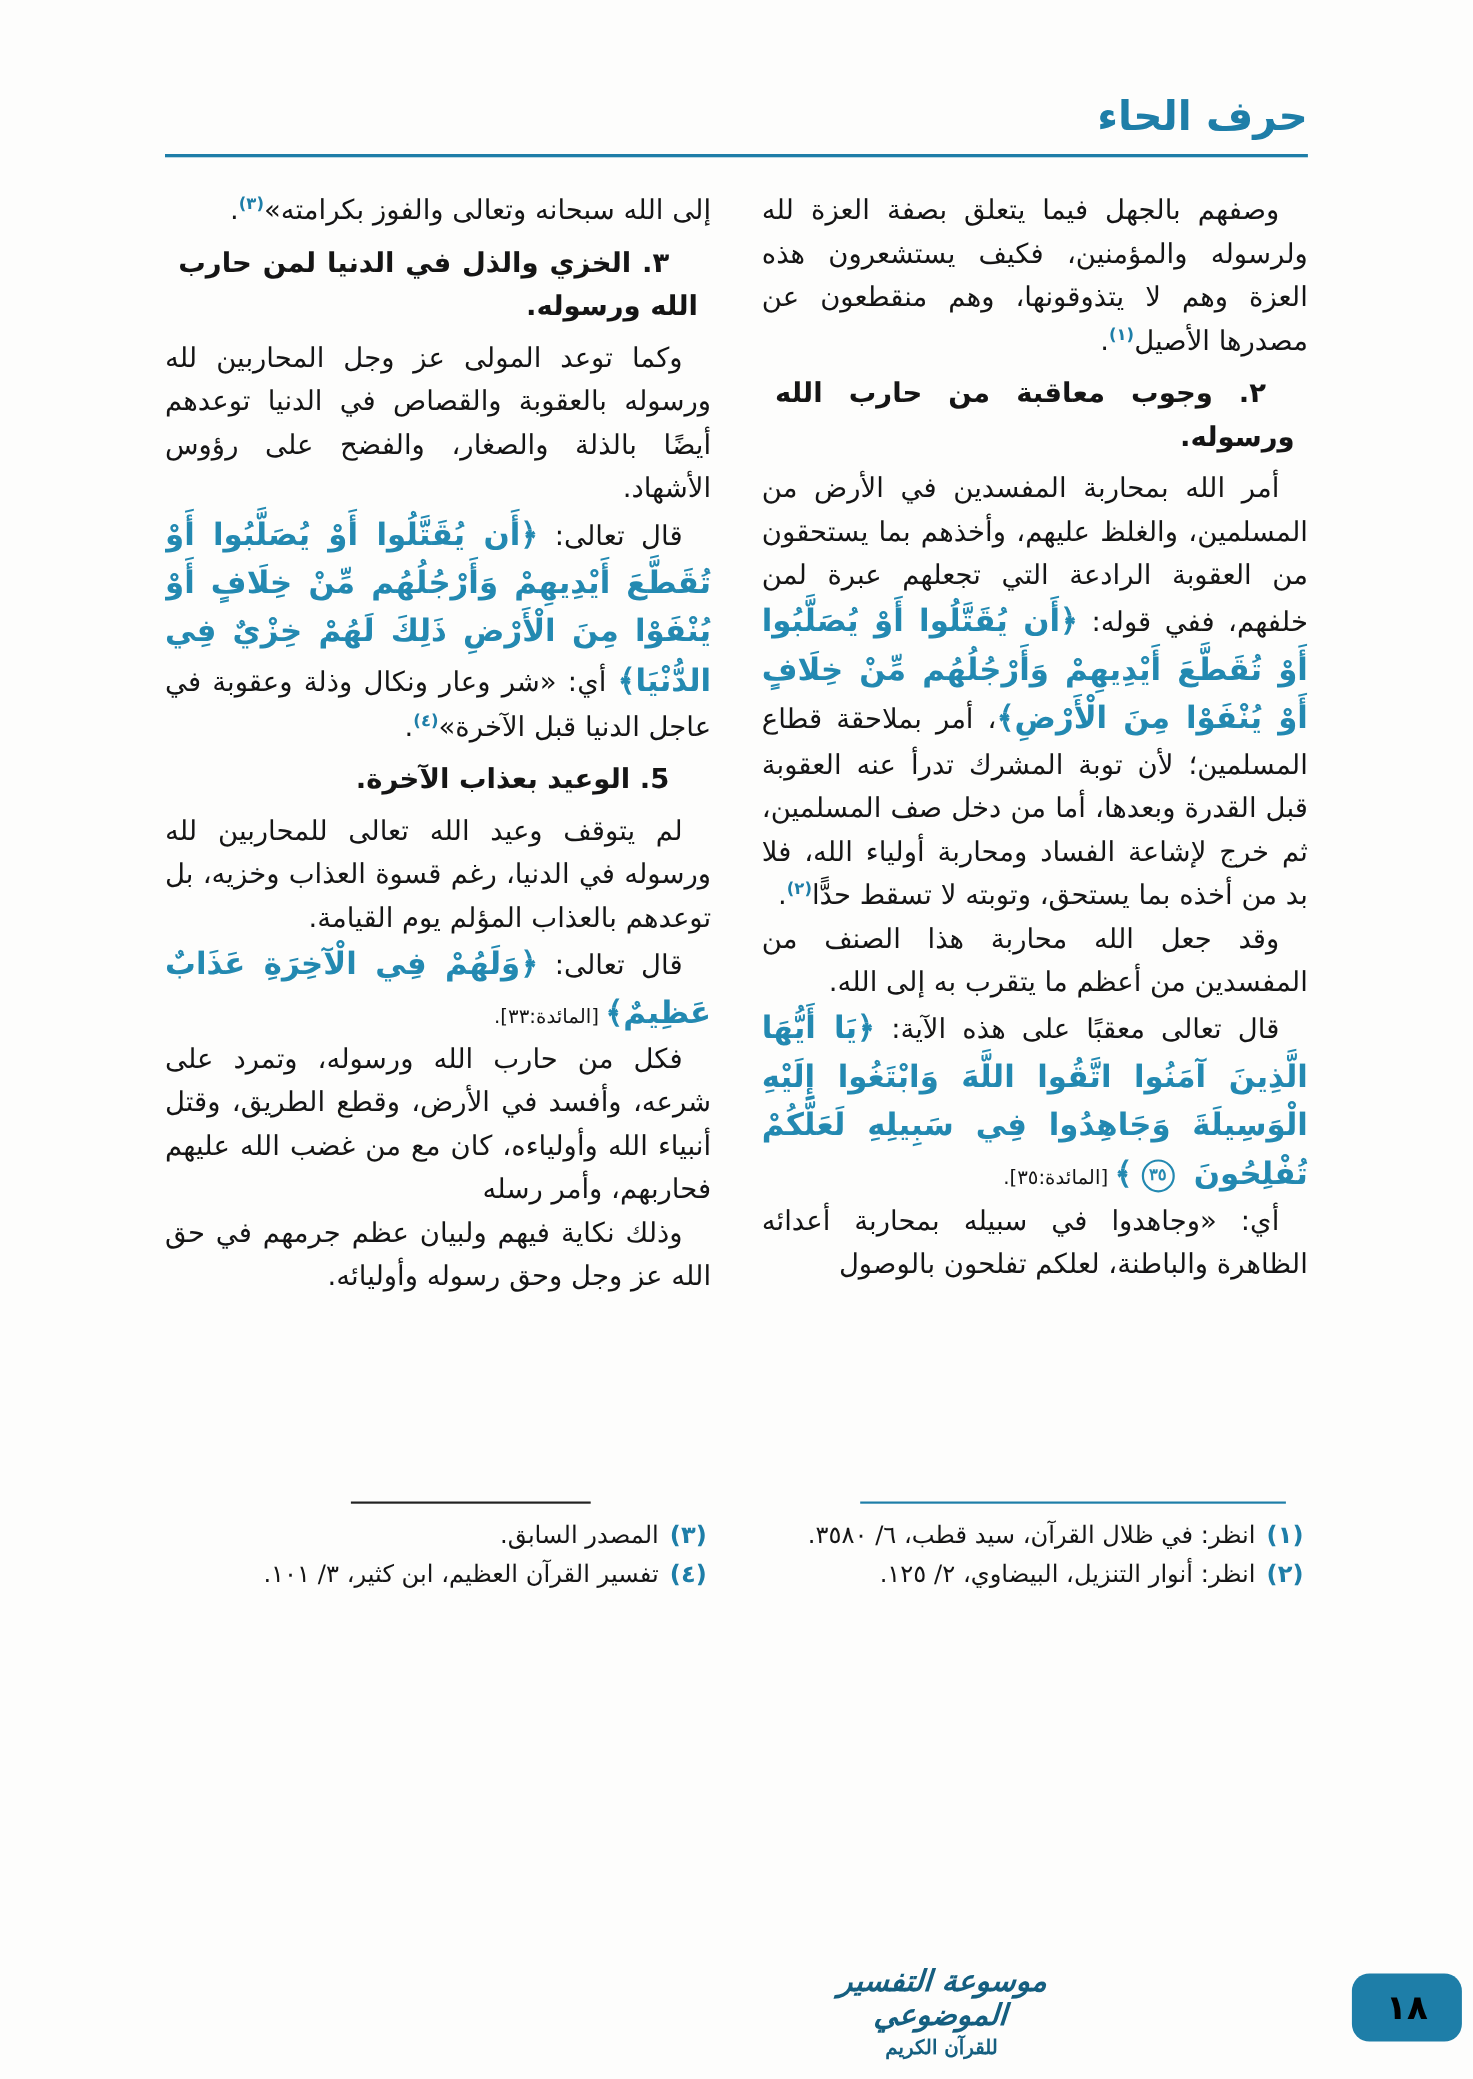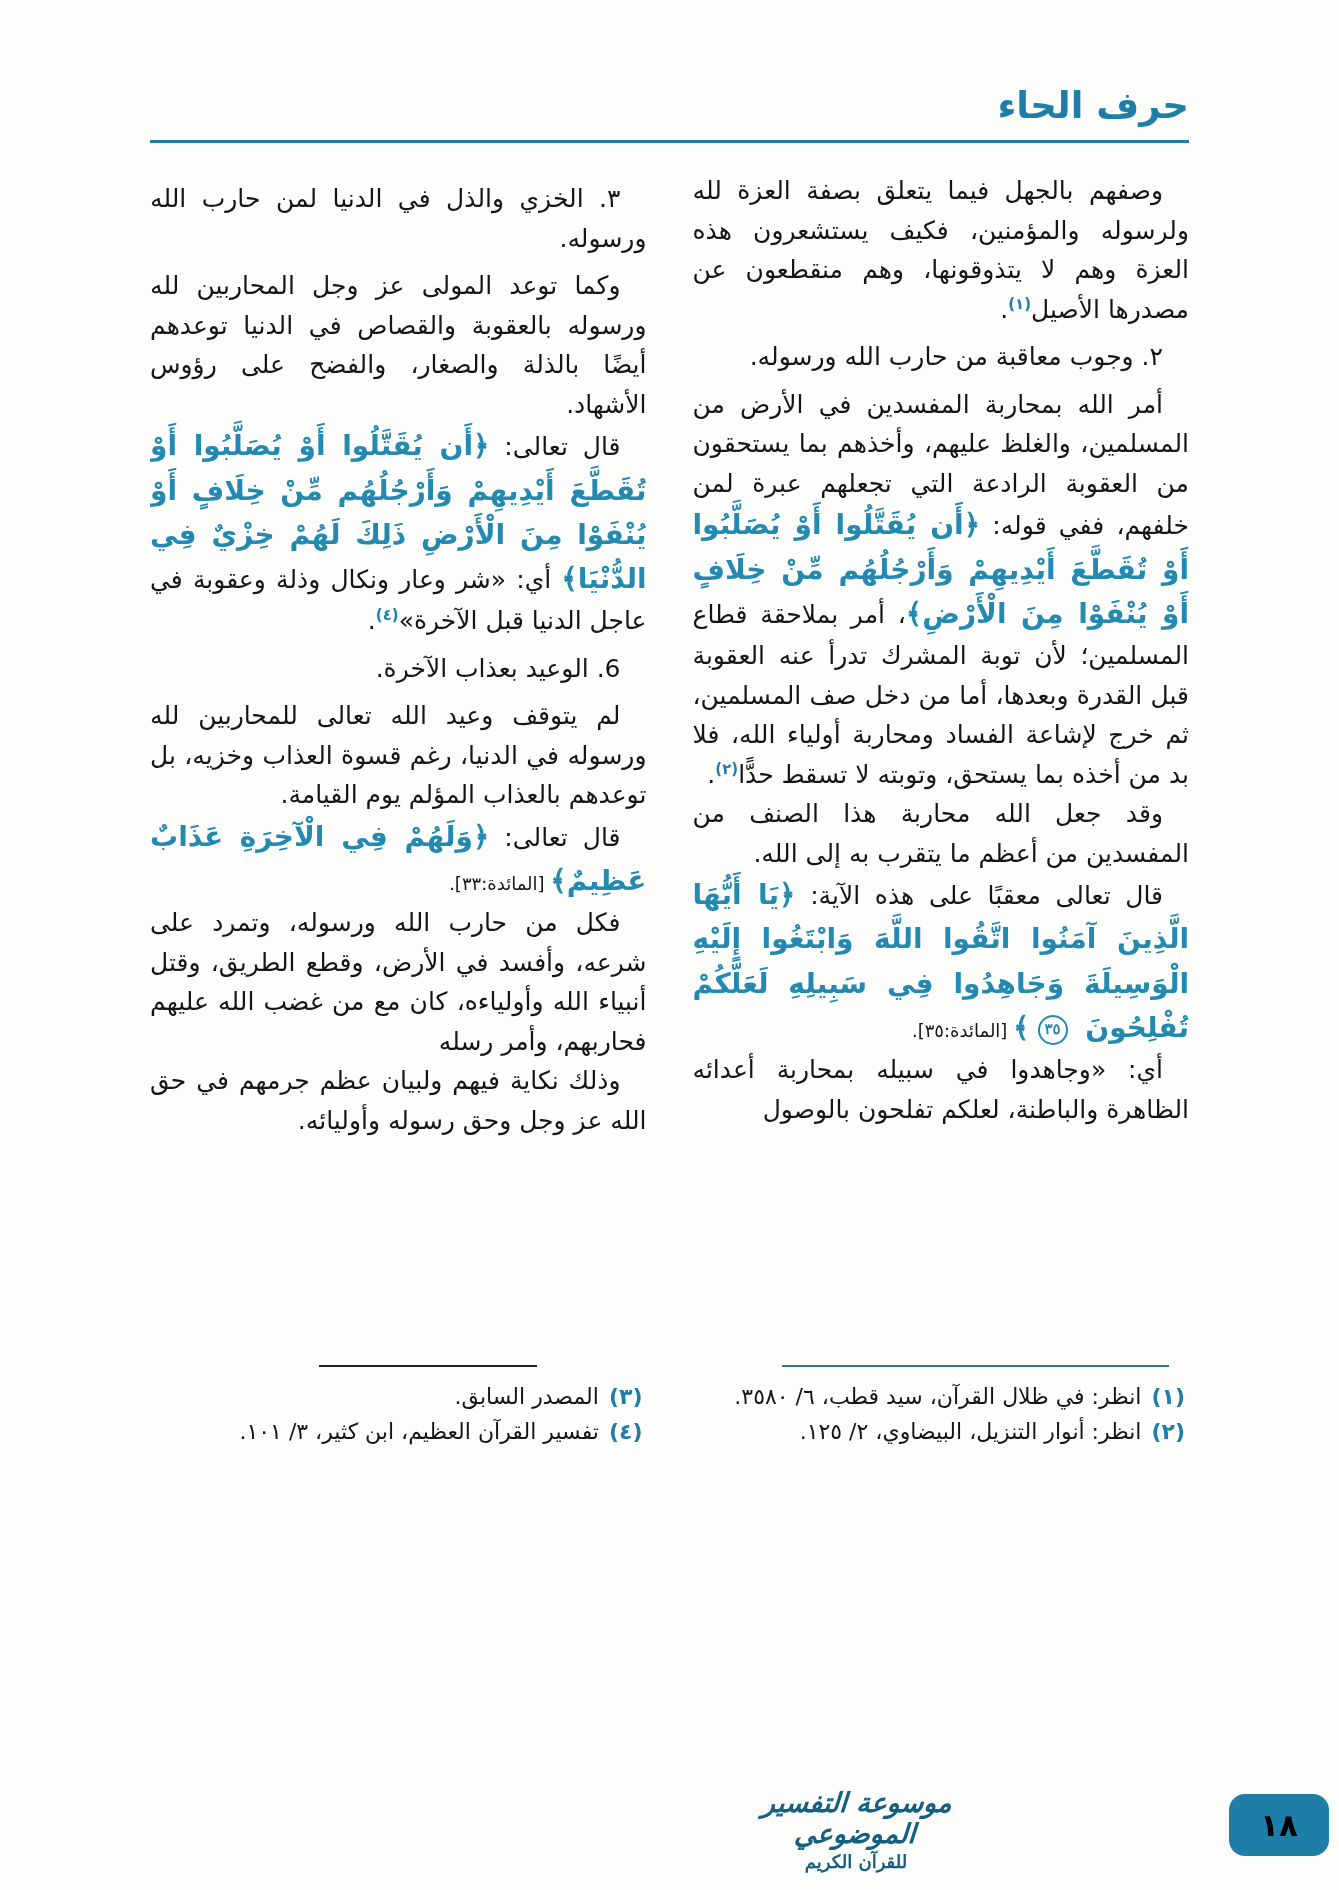"إلى الله سبحانه وتعالى والفوز" p.paragraph-cont { html: none -> <p><span>إلى الله سبحانه وتعالى والفوز بكرامته»</span><sup>(٣)</sup><span>.</span></p> }
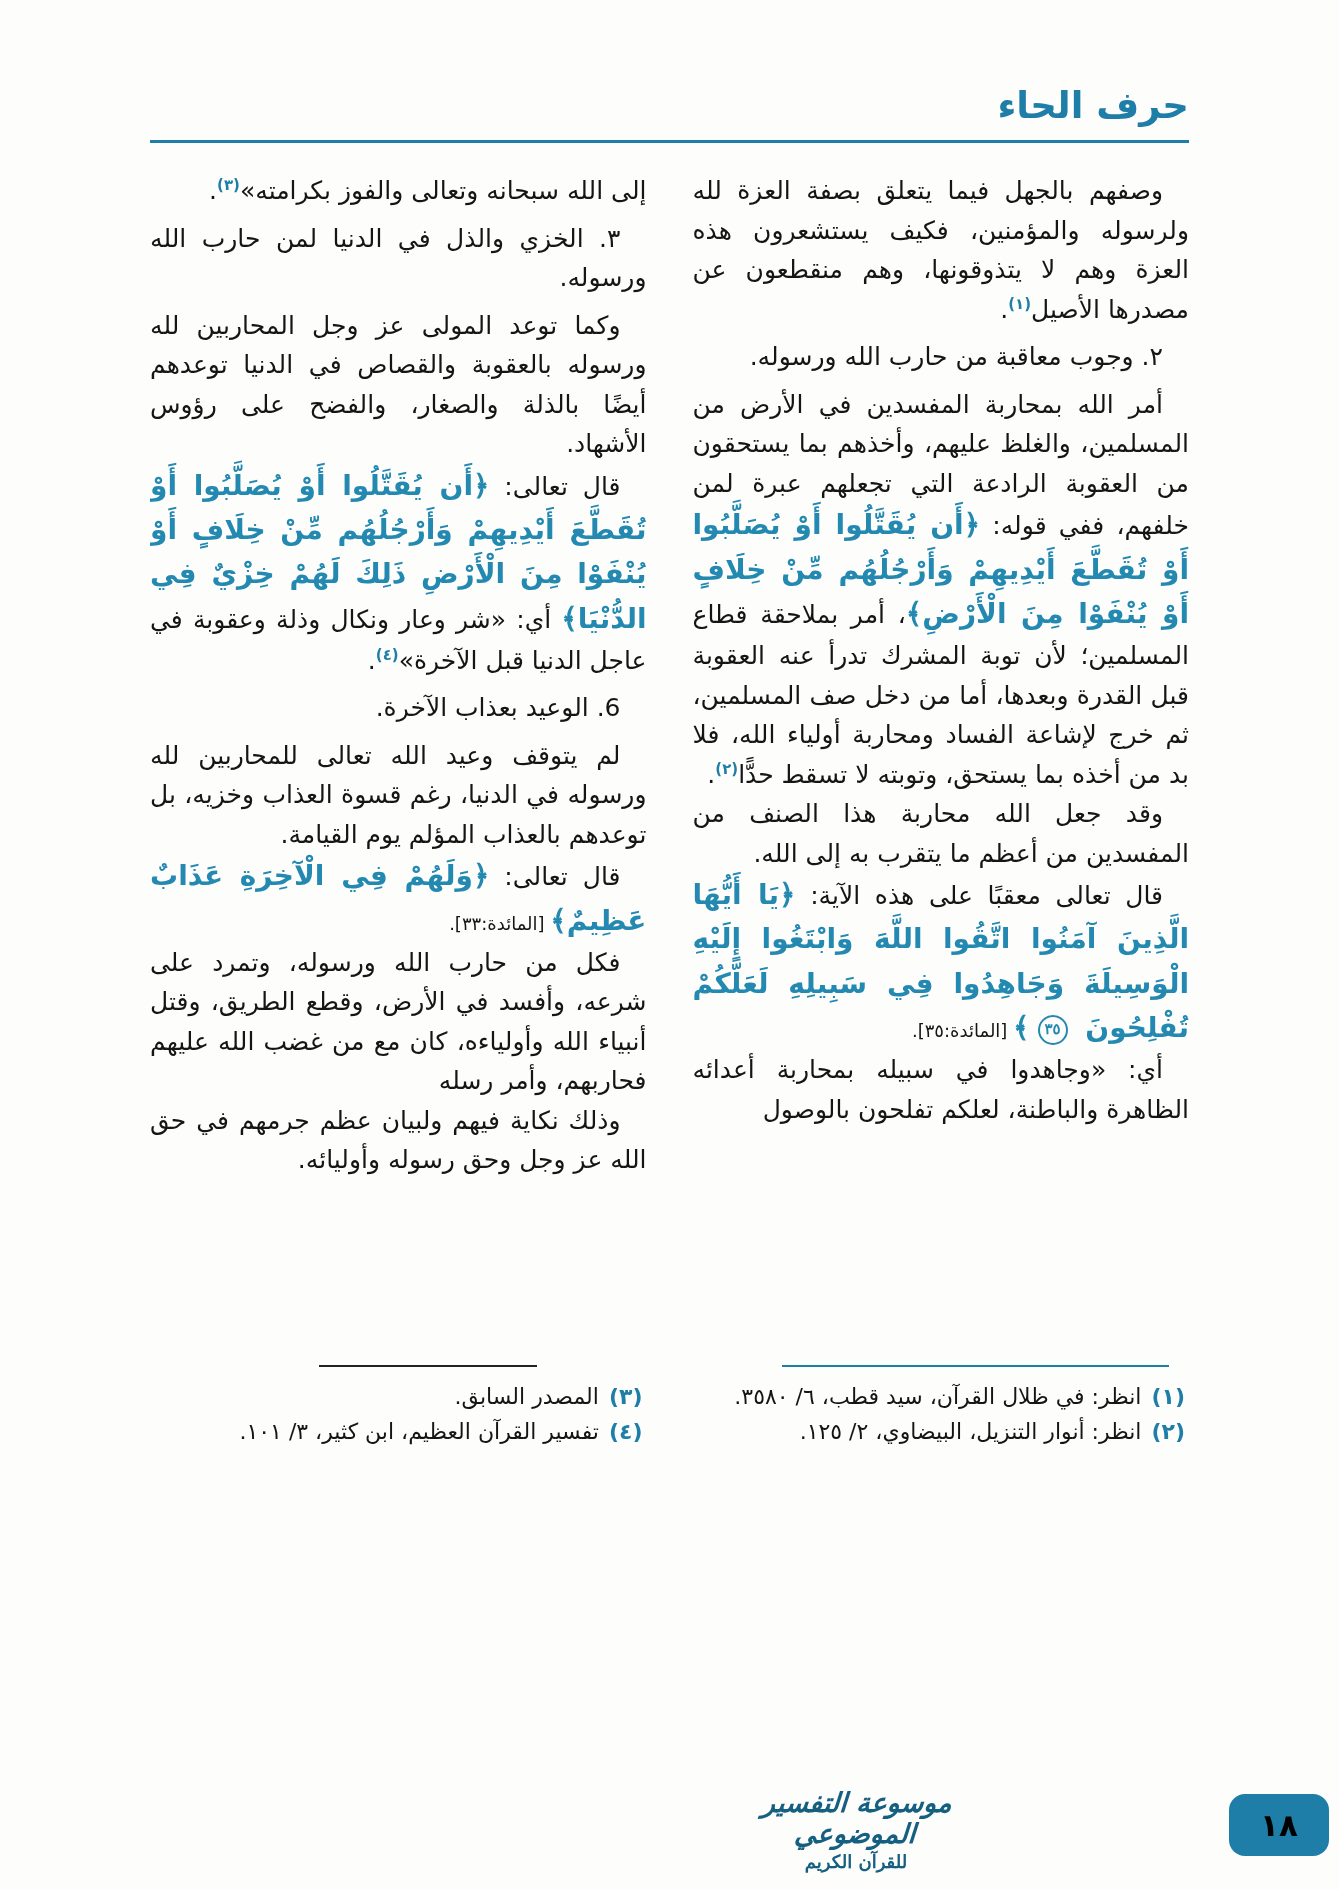"٣. الخزي والذل في الدنيا" .col-body p.heading { font-weight: normal -> bold; margin: 8px 0 -> 8px 12px }
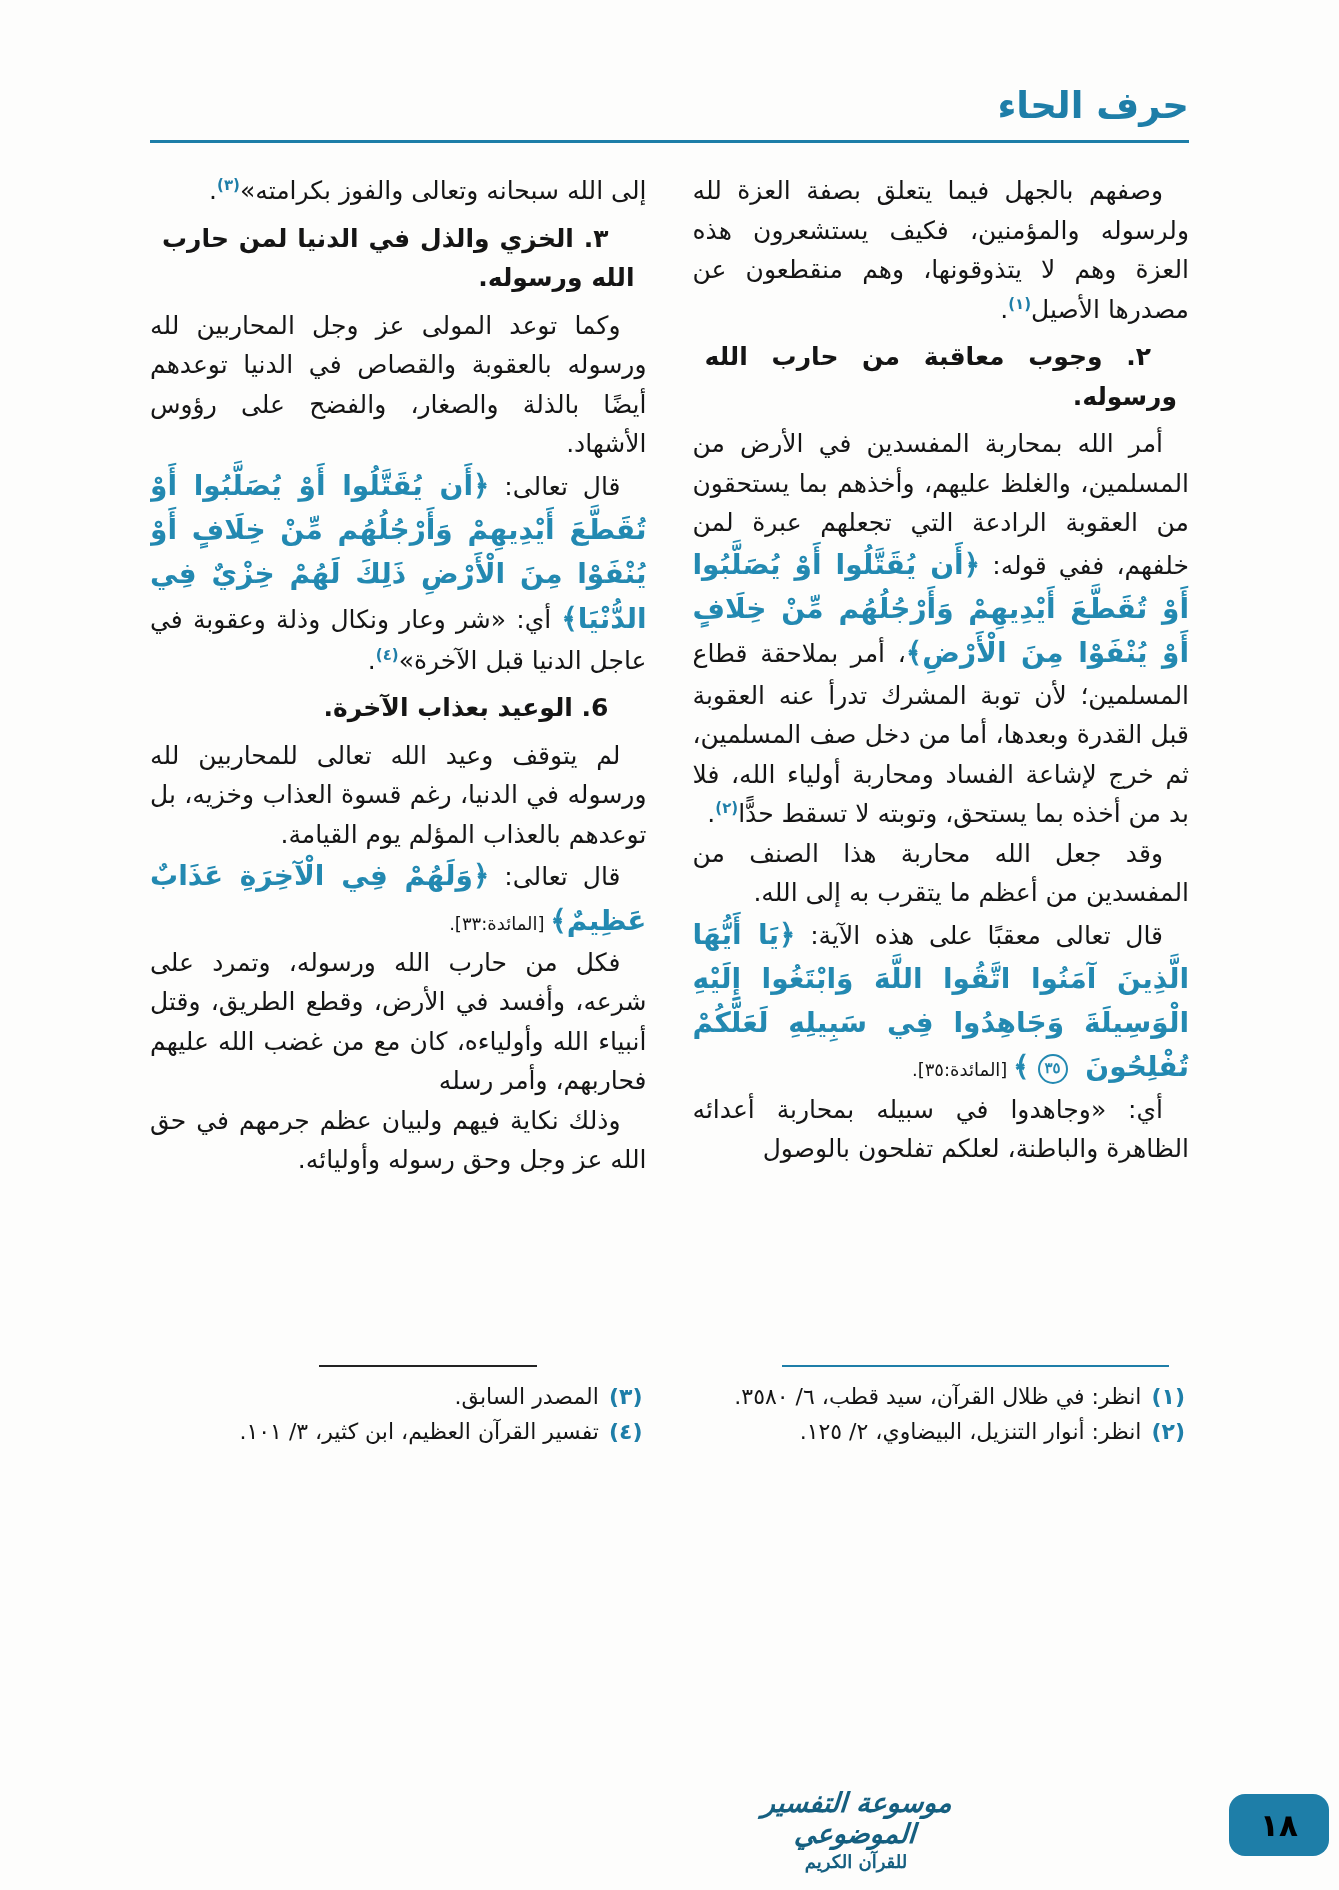"6. الوعيد بعذاب الآخرة." span.txt { text: 6 -> 5 }
